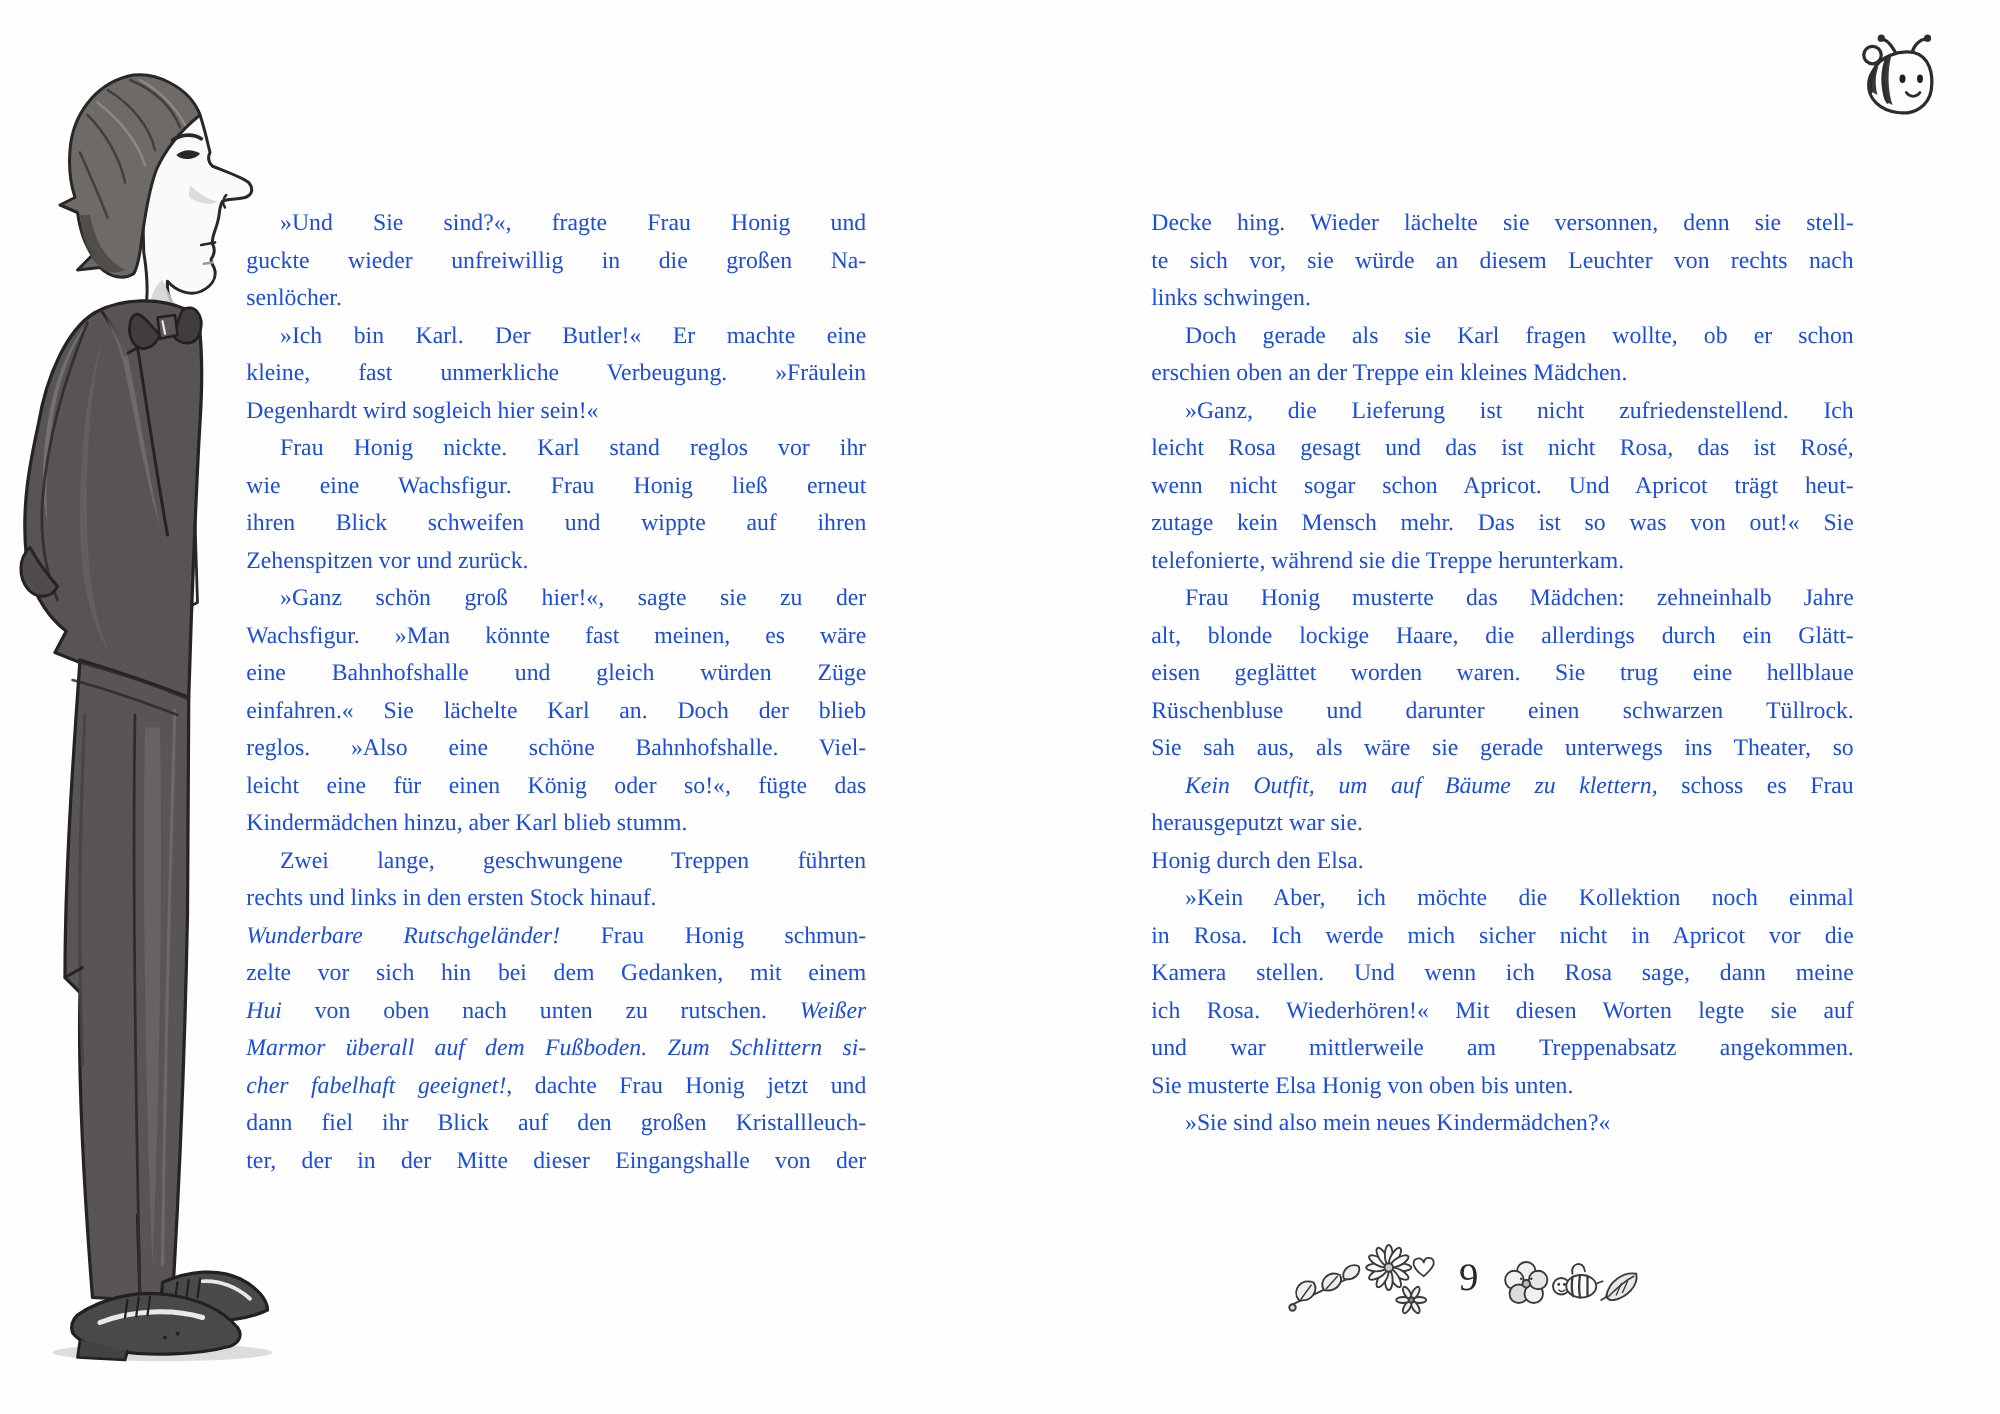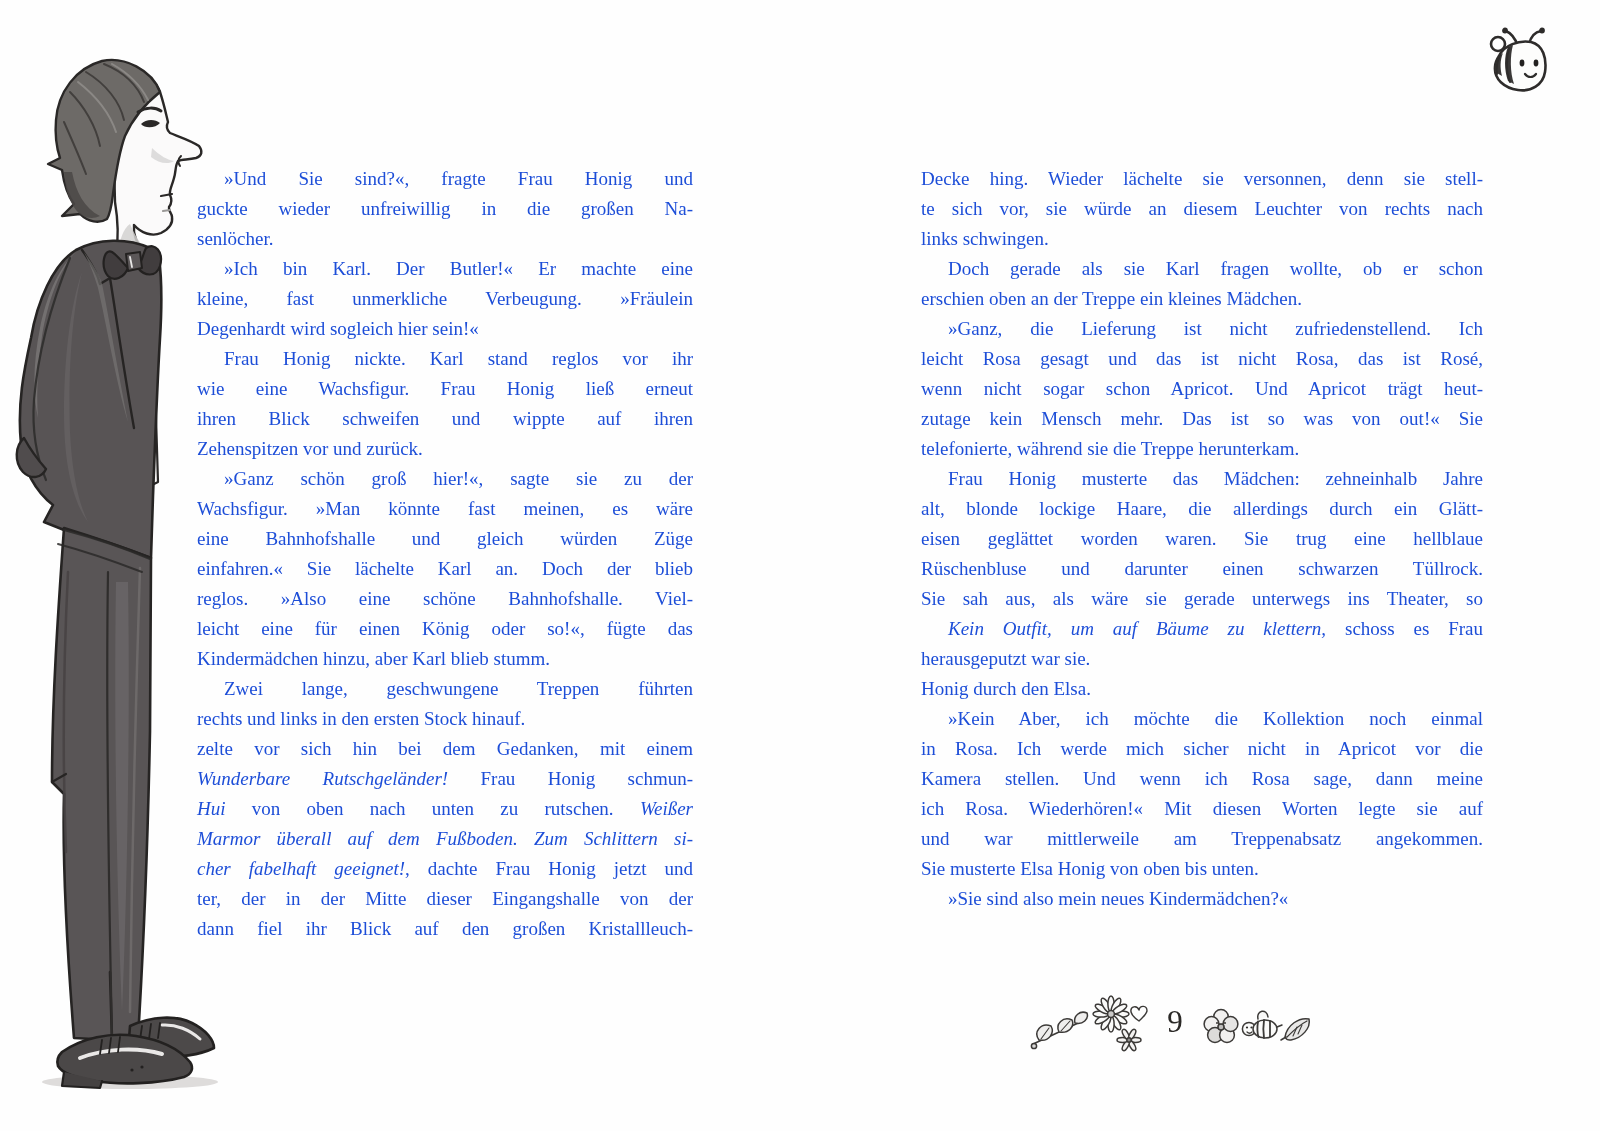"zelte vor sich hin bei" div.line { order: before "Wunderbare Rutschgeländer! Frau Honig" -> after "Wunderbare Rutschgeländer! Frau Honig" }
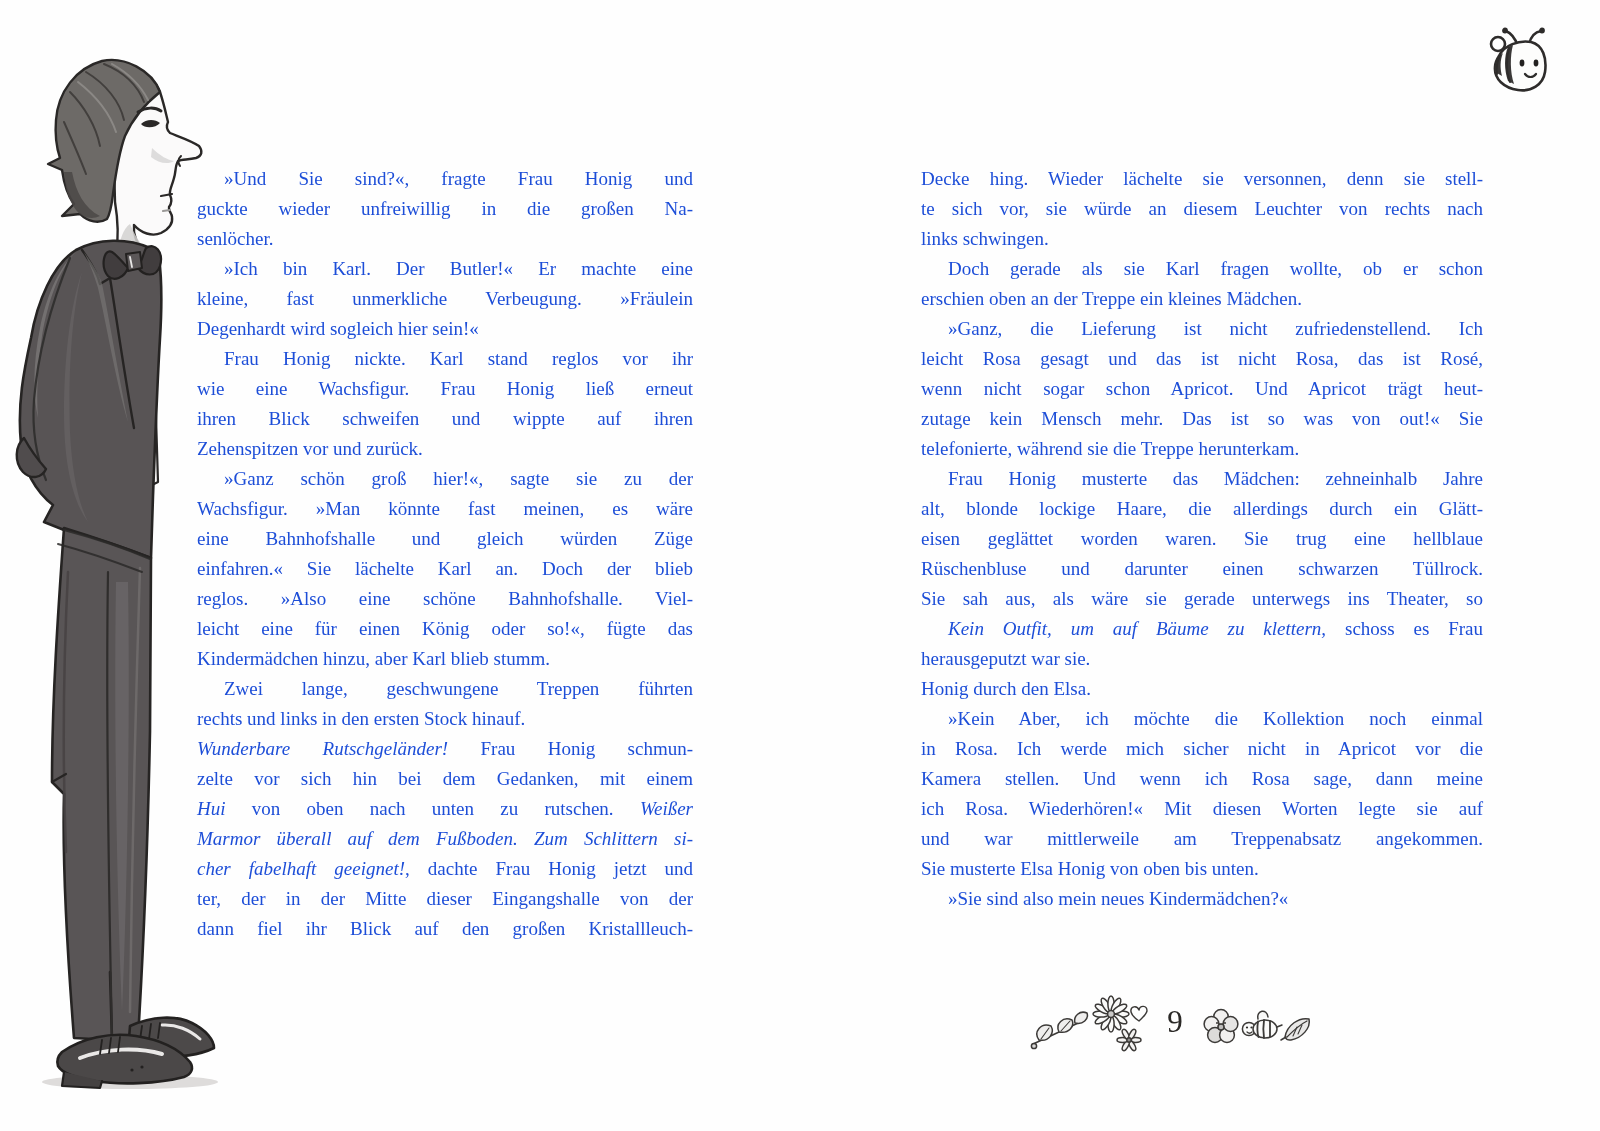"ter, der in der Mitte" div.line { order: before "dann fiel ihr Blick auf" -> after "dann fiel ihr Blick auf" }
